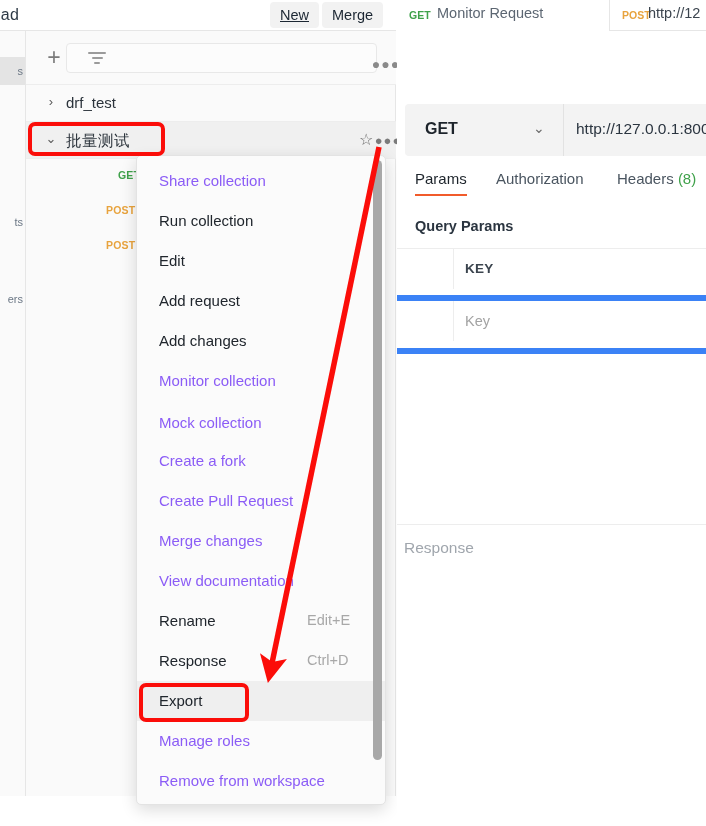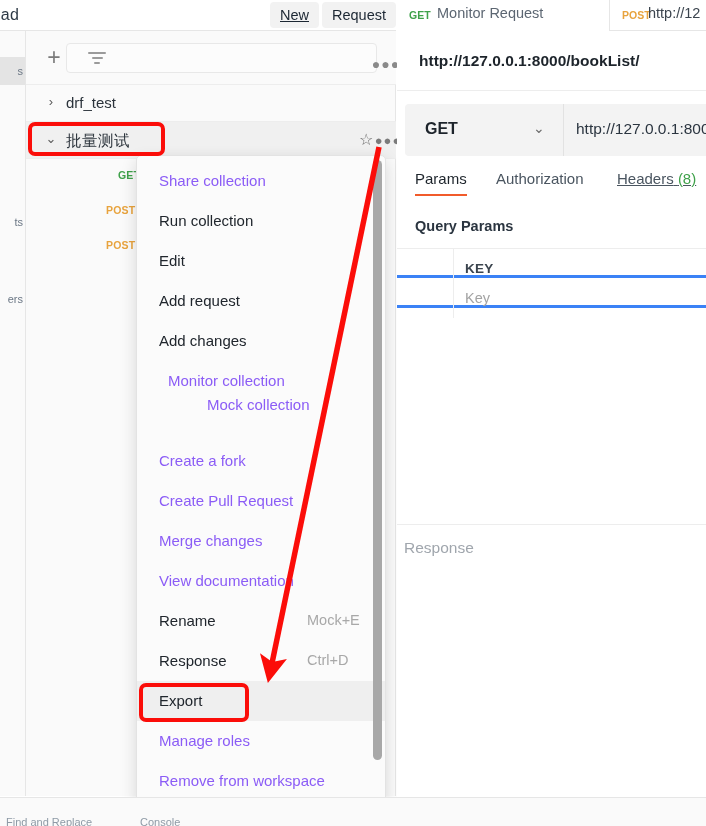"Request" button.topbtn { text: Request -> Merge }
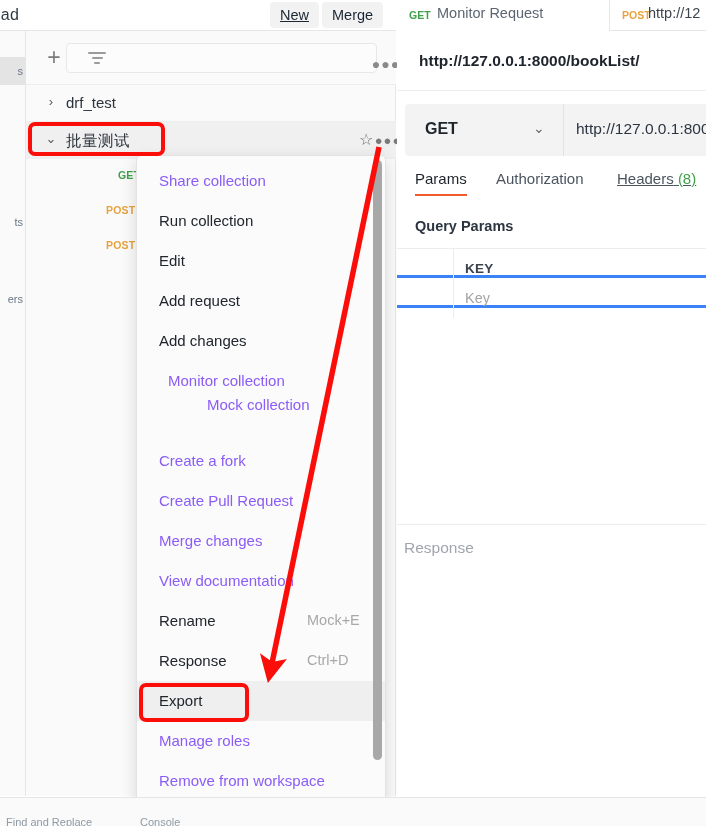"http://127.0.0.1:8000/bookList/" div.req-title { html: <div> <span>http://127.0.0.1:8000/bookList/</span> </div> -> none }
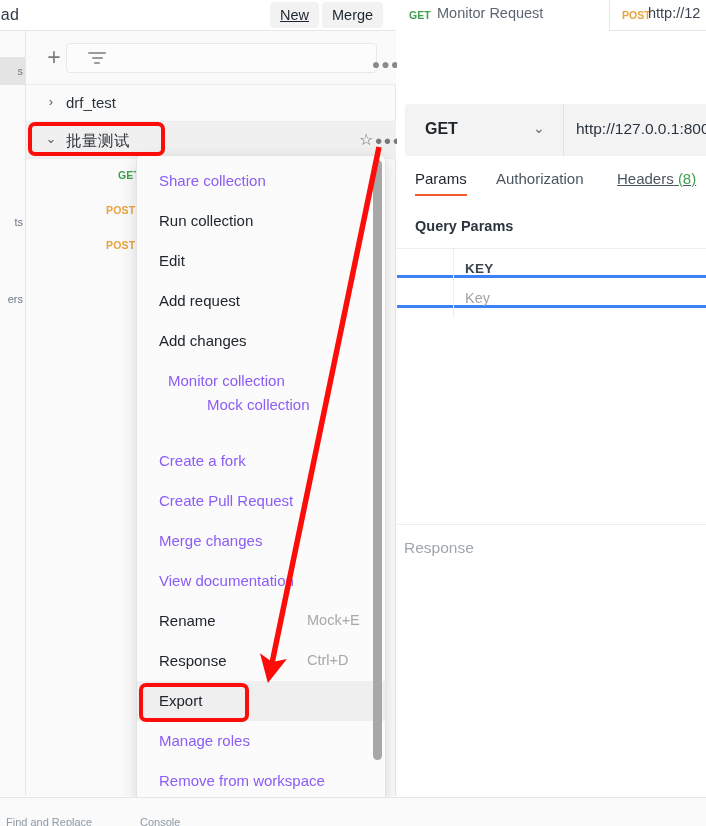"Headers (8)" .subtab.s3 { text-decoration: underline -> none }
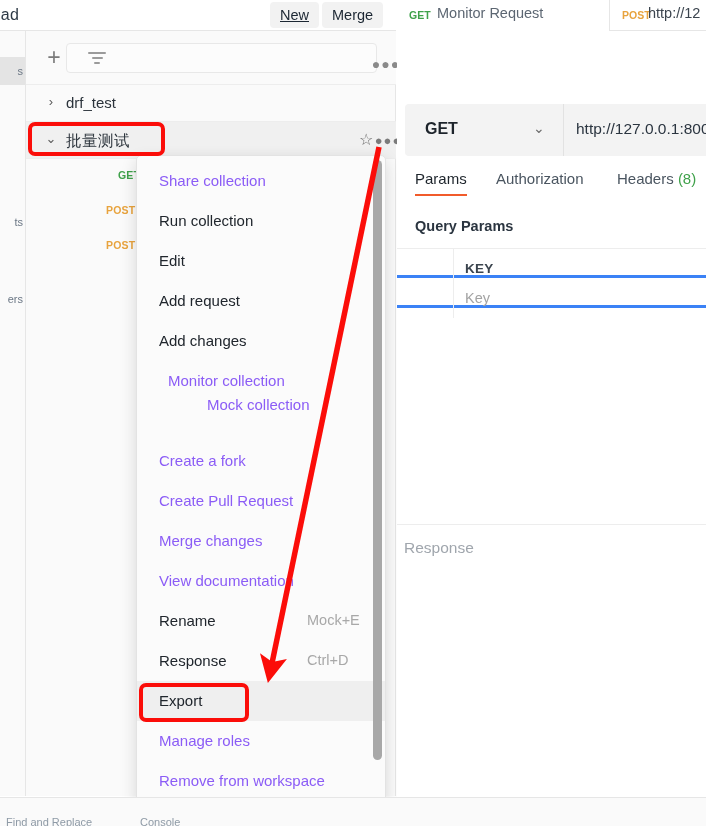"KEY" .ptable .hdrrow, .ptable .datarow { border-bottom: 3px solid #3b82f6 -> 6px solid #3b82f6; height: 30px -> 53px }
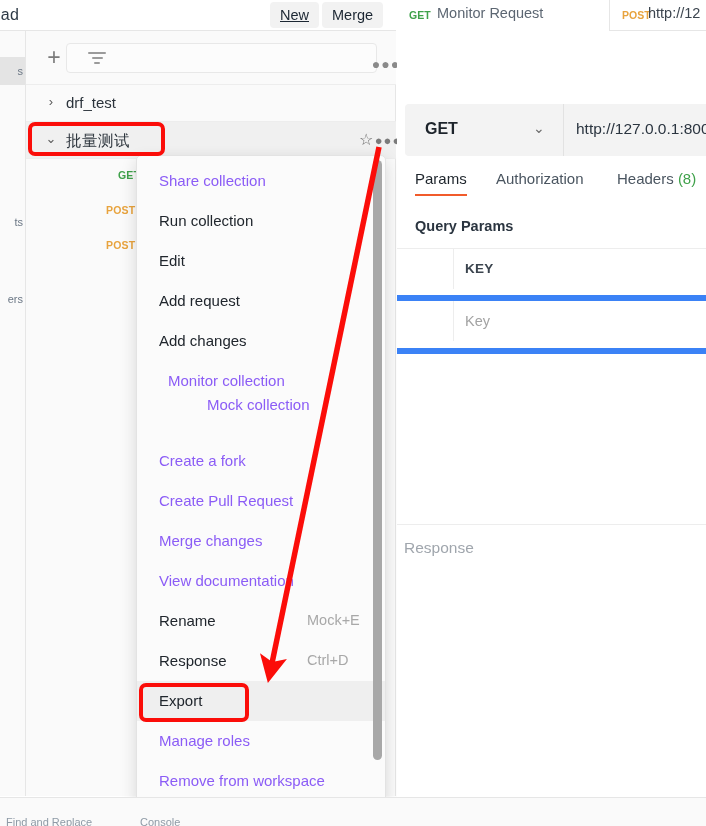"Monitor collection" div.mi { margin-left: 9px -> none }
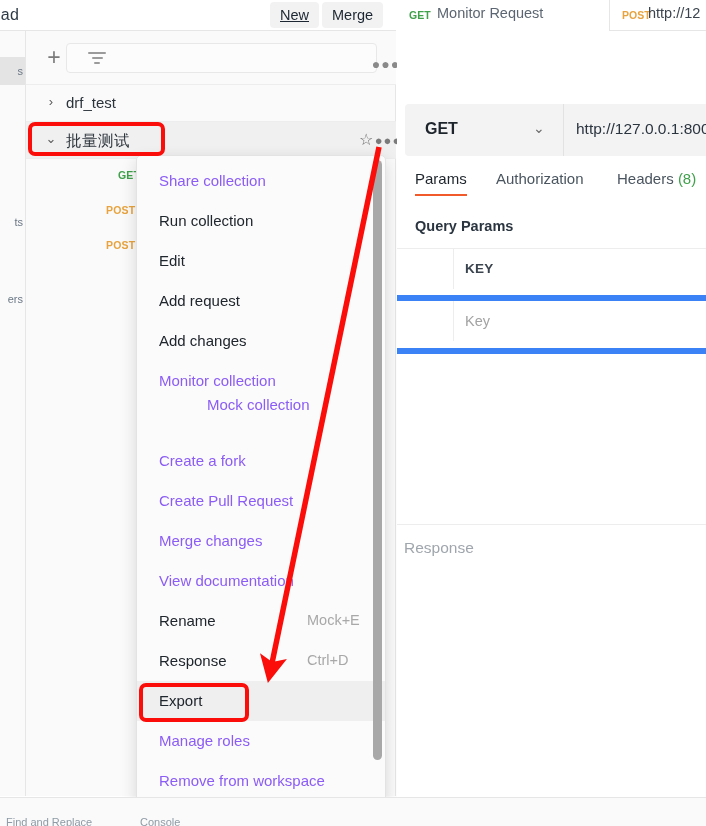"Mock collection" div.mi { margin-left: 48px -> none; top: 229px -> 247px }
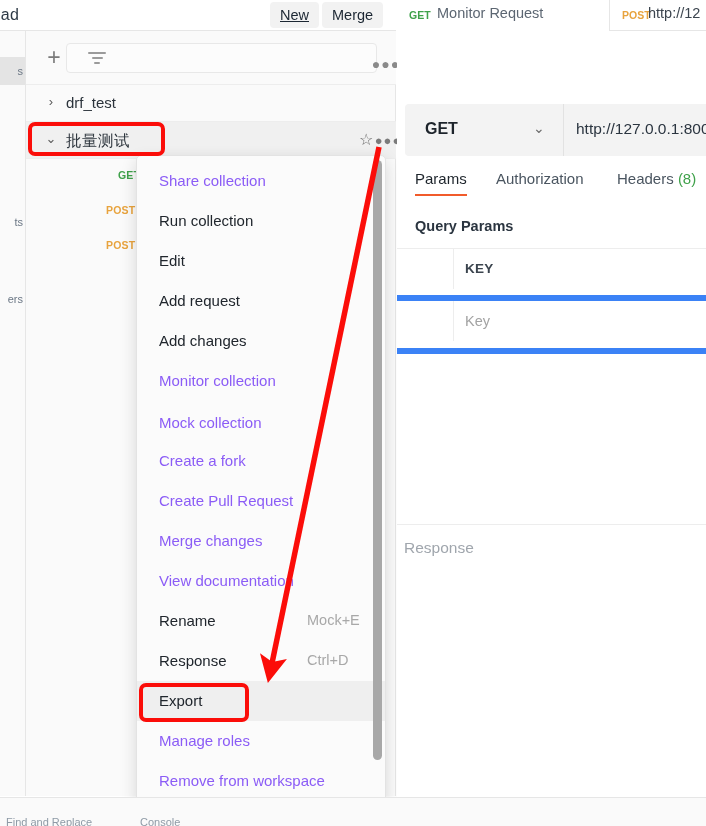"Mock+E" span.shortcut { text: Mock+E -> Edit+E }
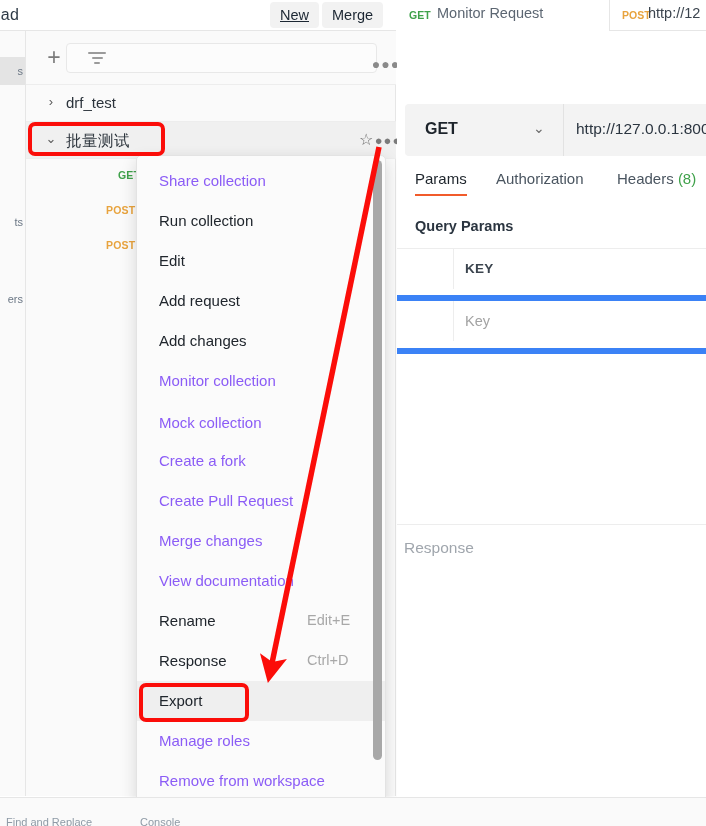"Find and Replace" div.statusbar { html: <div> <div>Find and Replace</div> <div>Console</div> </div> -> none }
